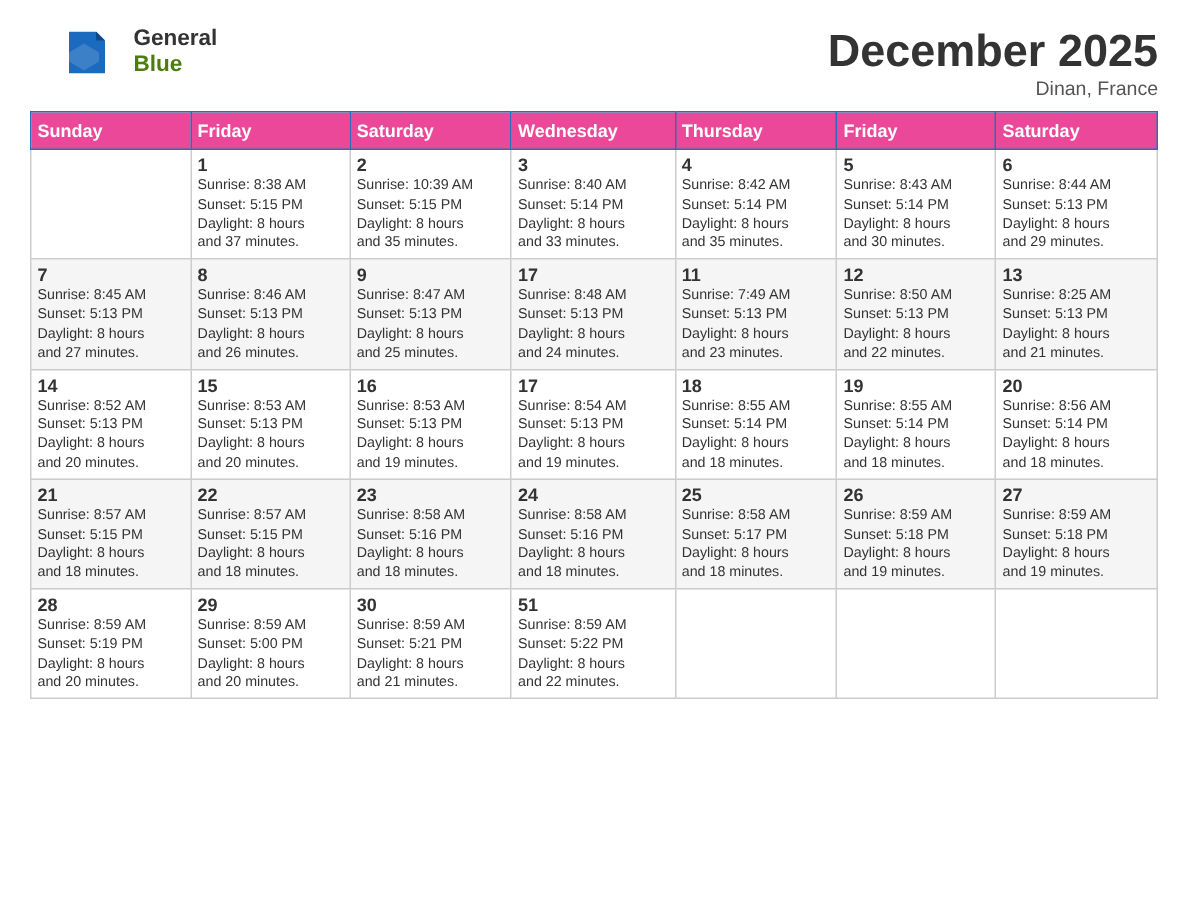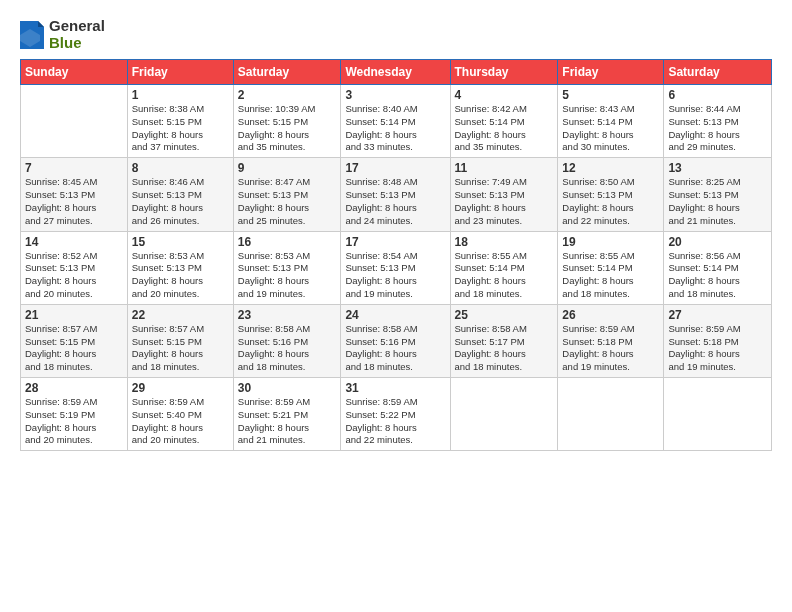"General" .logo { gap: 2px -> 16px; margin-left: none -> 26px }
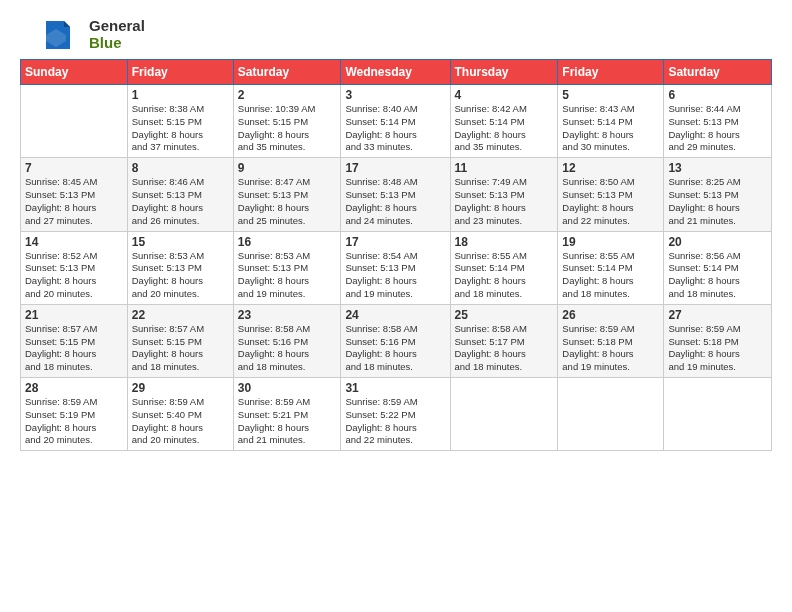"December 2025" div.title-block { html: none -> <div> <div>December 2025</div> <div>Dinan, France</div> </div> }
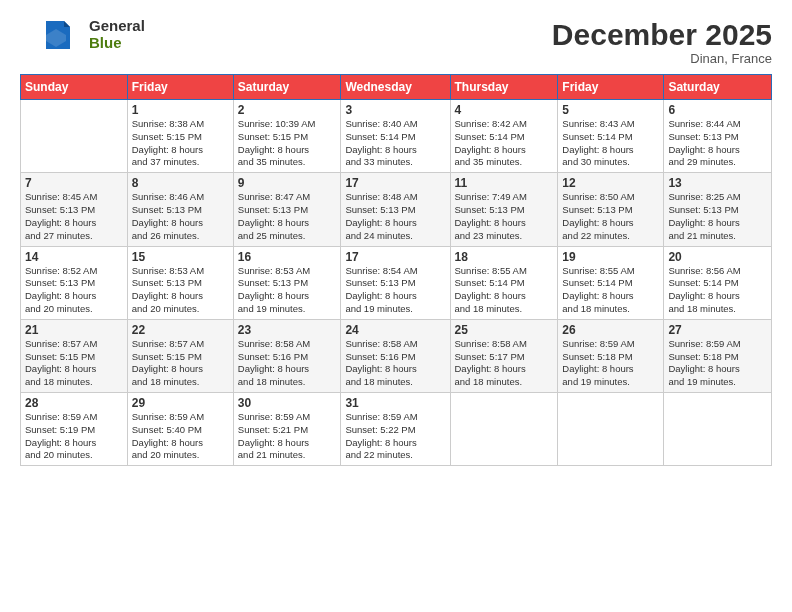"Sunday" .calendar th { background: #ef4444 -> #ec4899 }
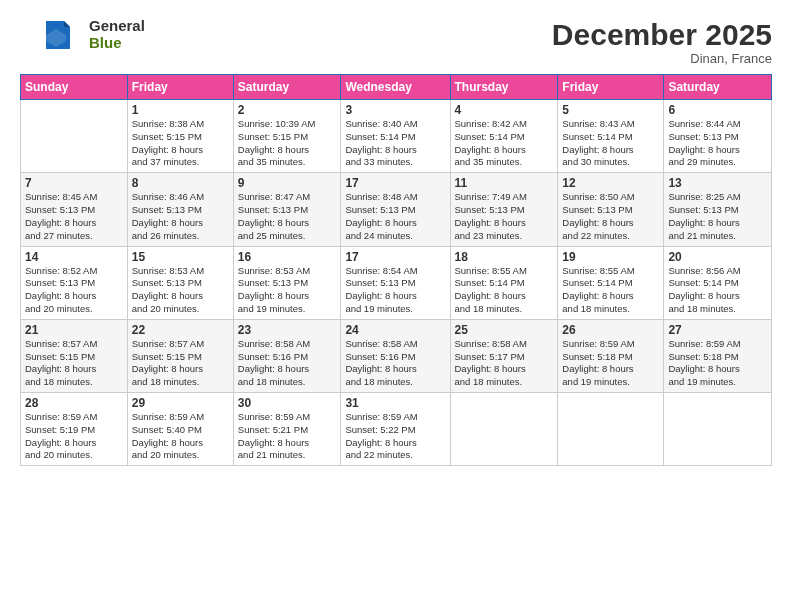"31" div.day-num { text: 31 -> 51 }
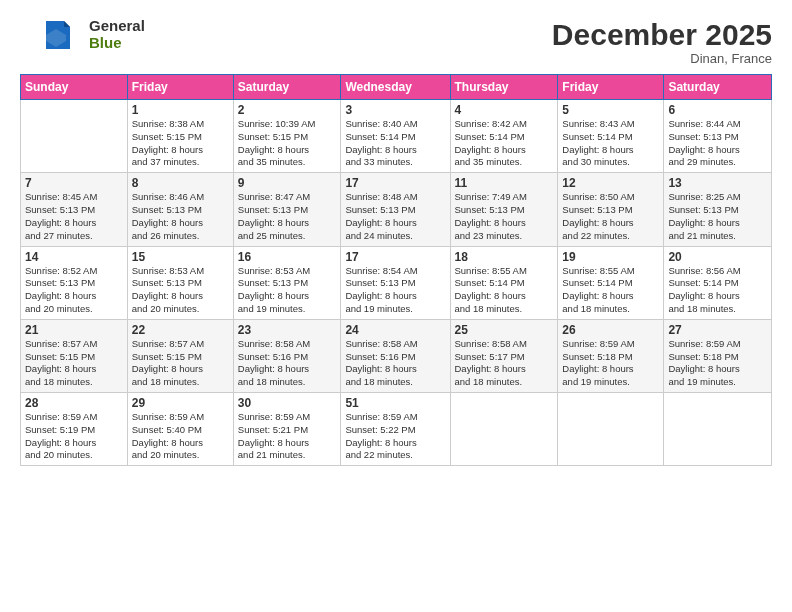"Sunset: 5:40 PM" div.day-info { text: 5:40 -> 5:00 }
